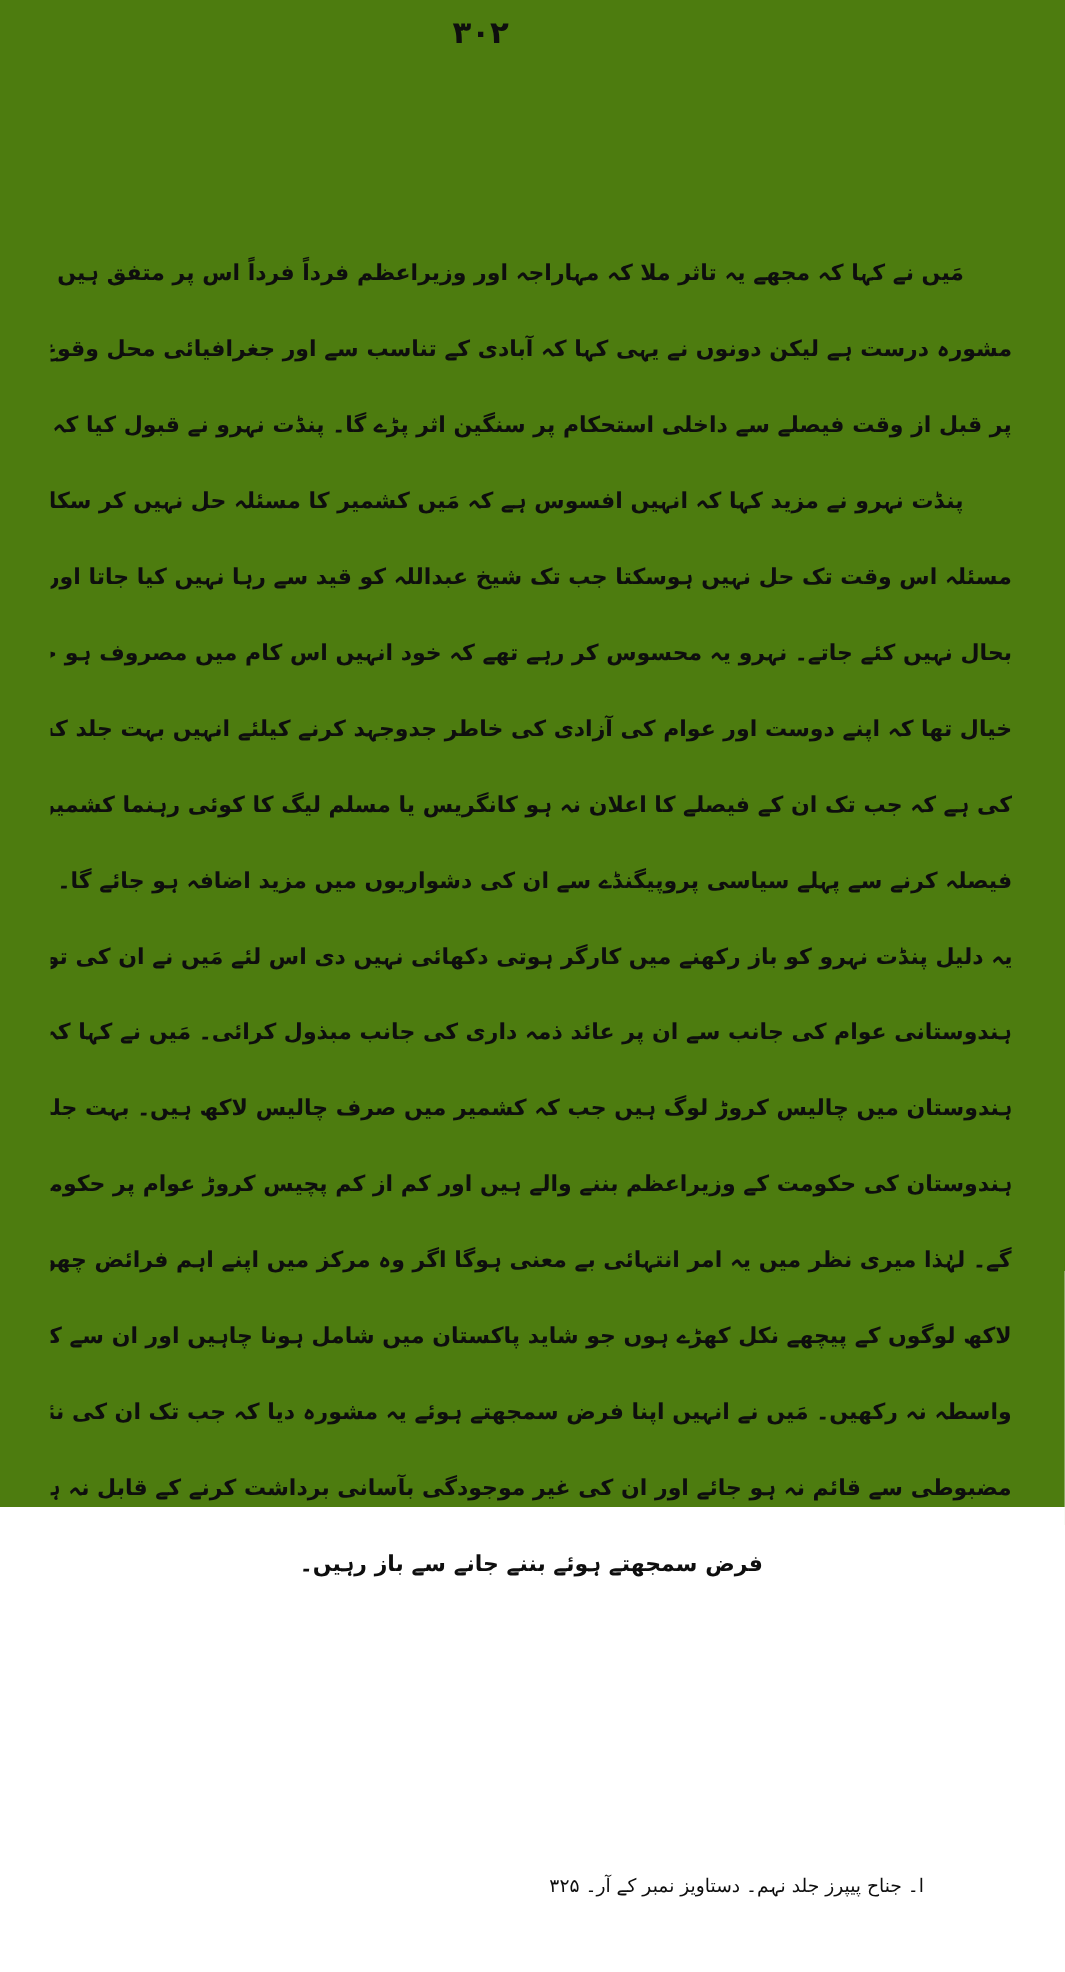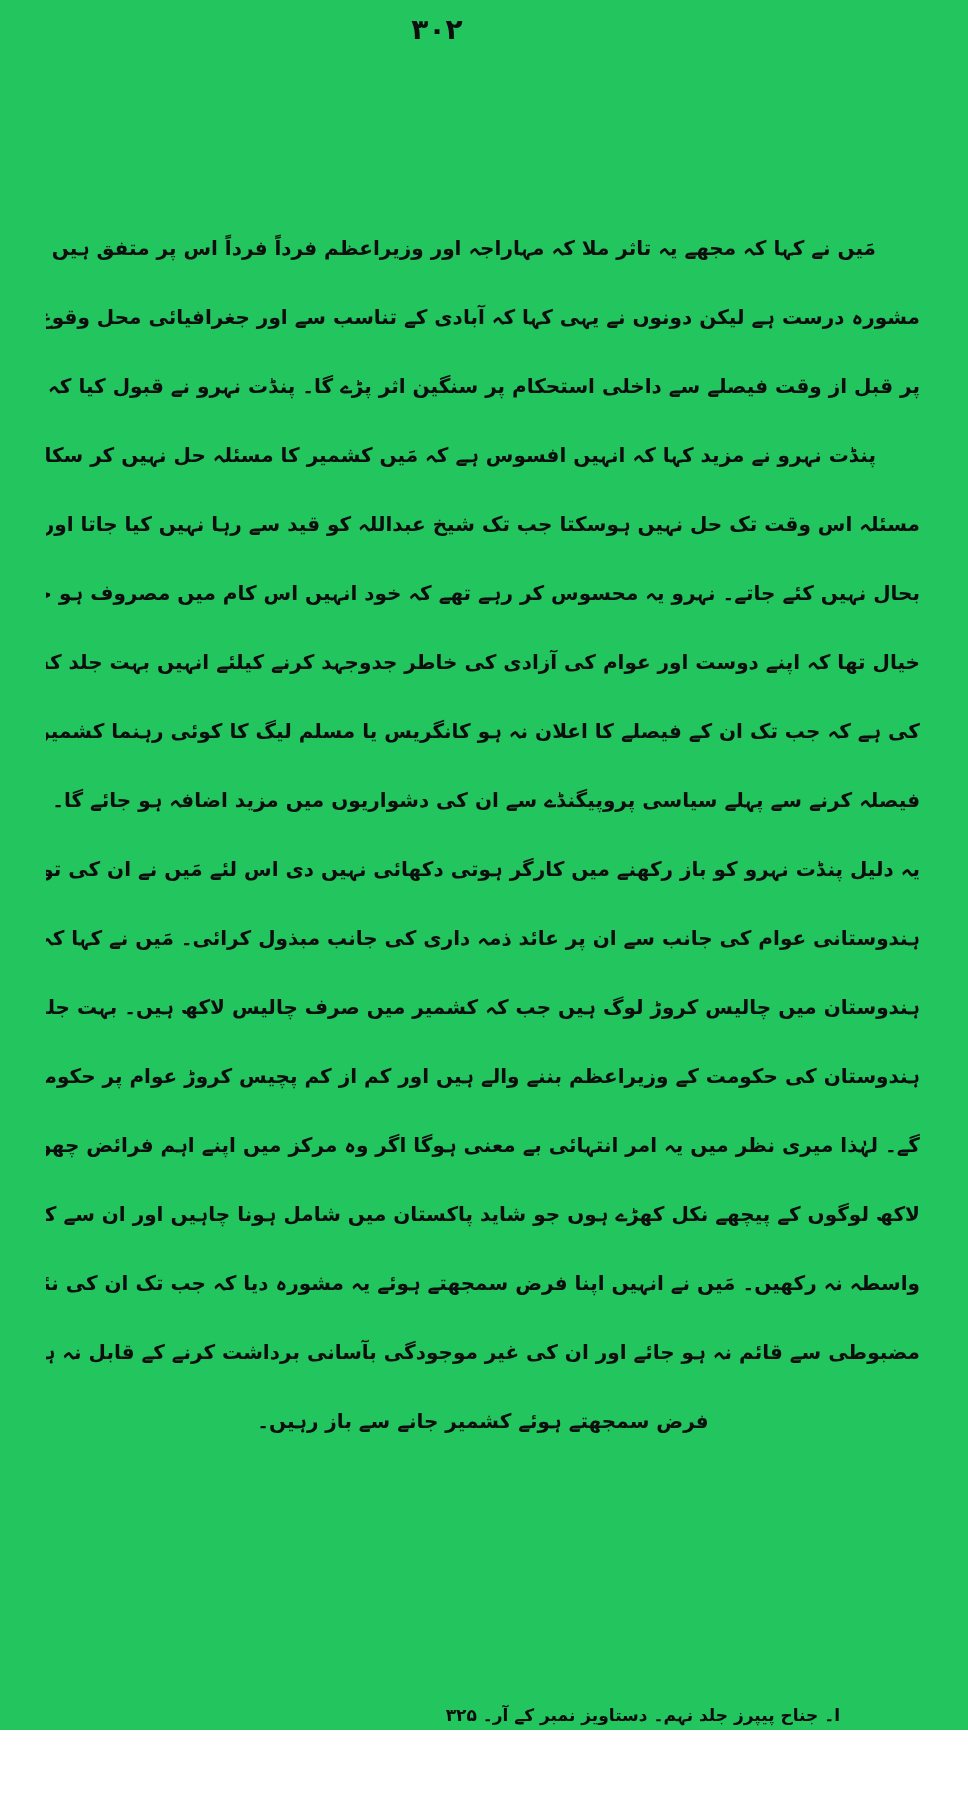"۳۰۲" .page { background: #22c55e -> #4d7c0f; height: 1730px -> 1370px }
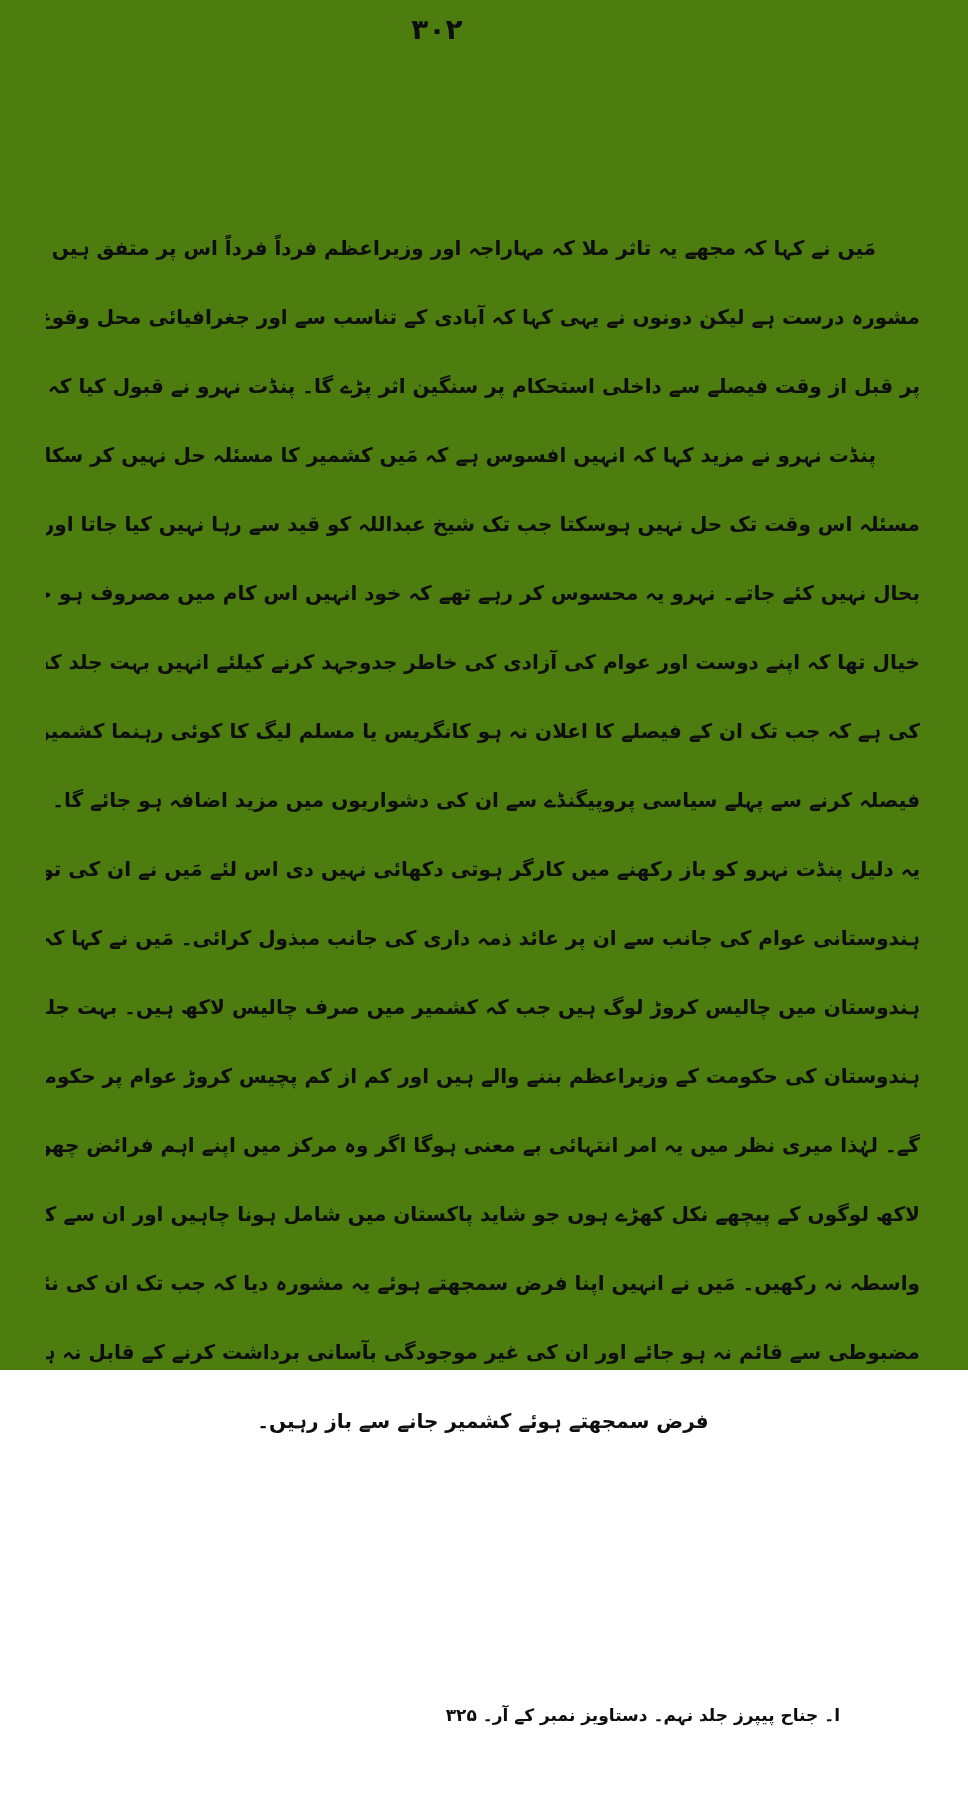"فرض سمجھتے ہوئے کشمیر جانے" div.line { text: کشمیر -> بننے }
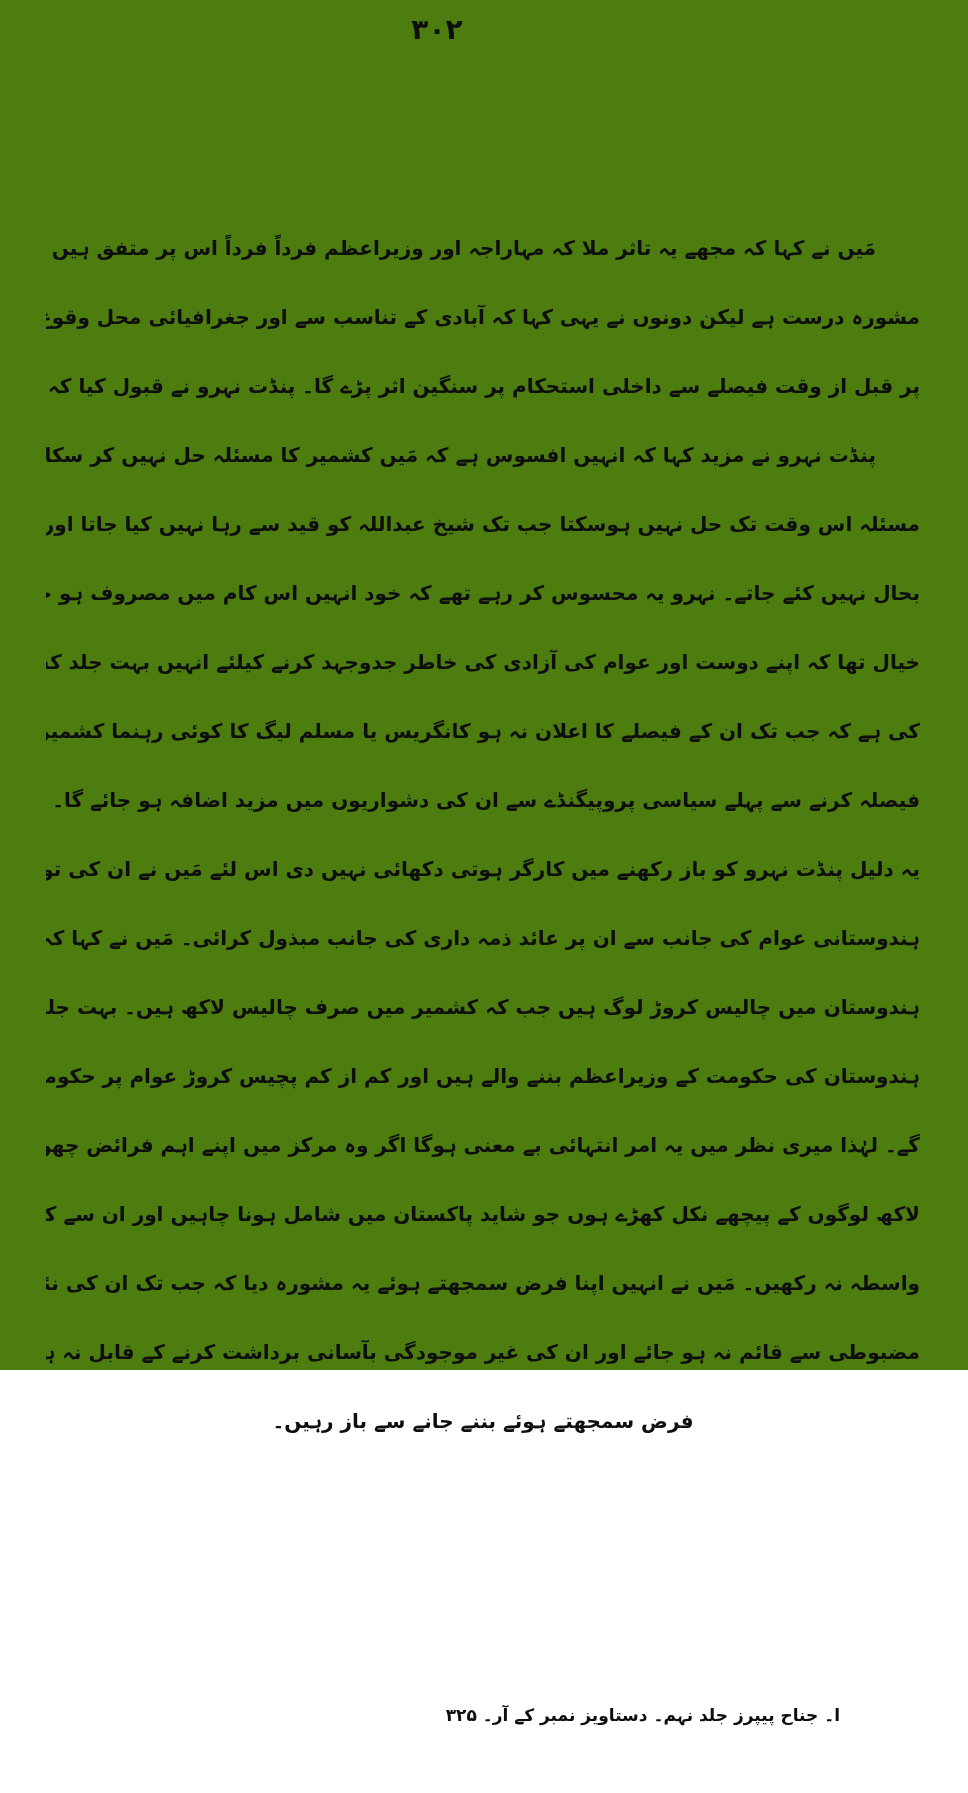"ا۔ جناح پیپرز جلد نہم۔" .footnote { font-weight: bold -> normal }
